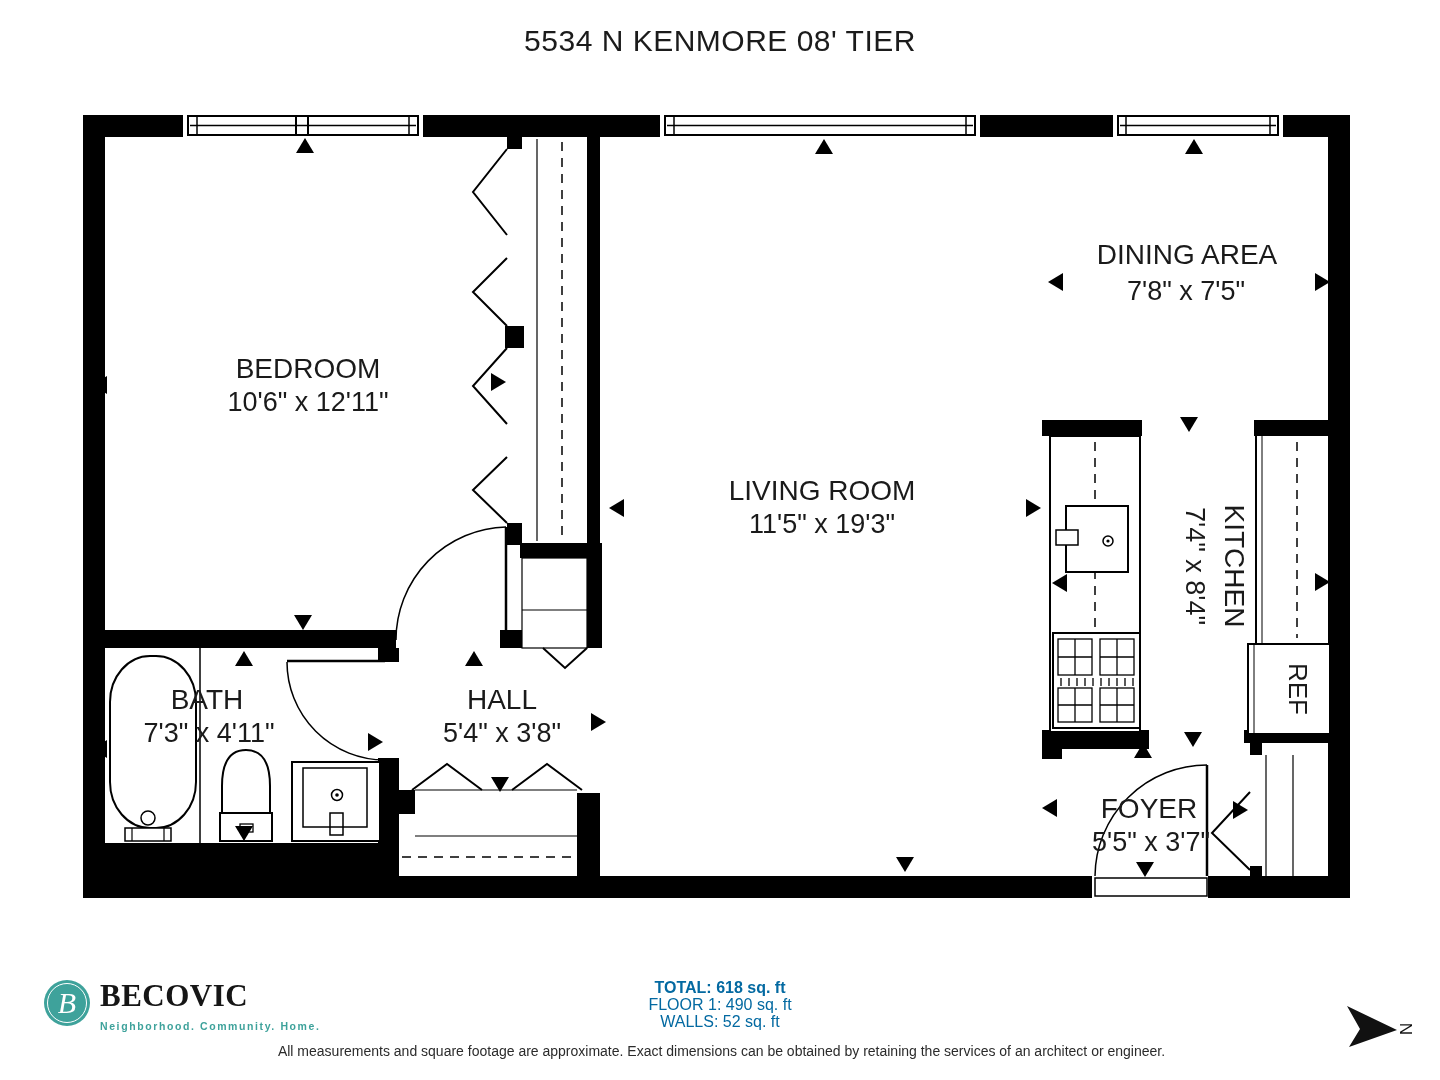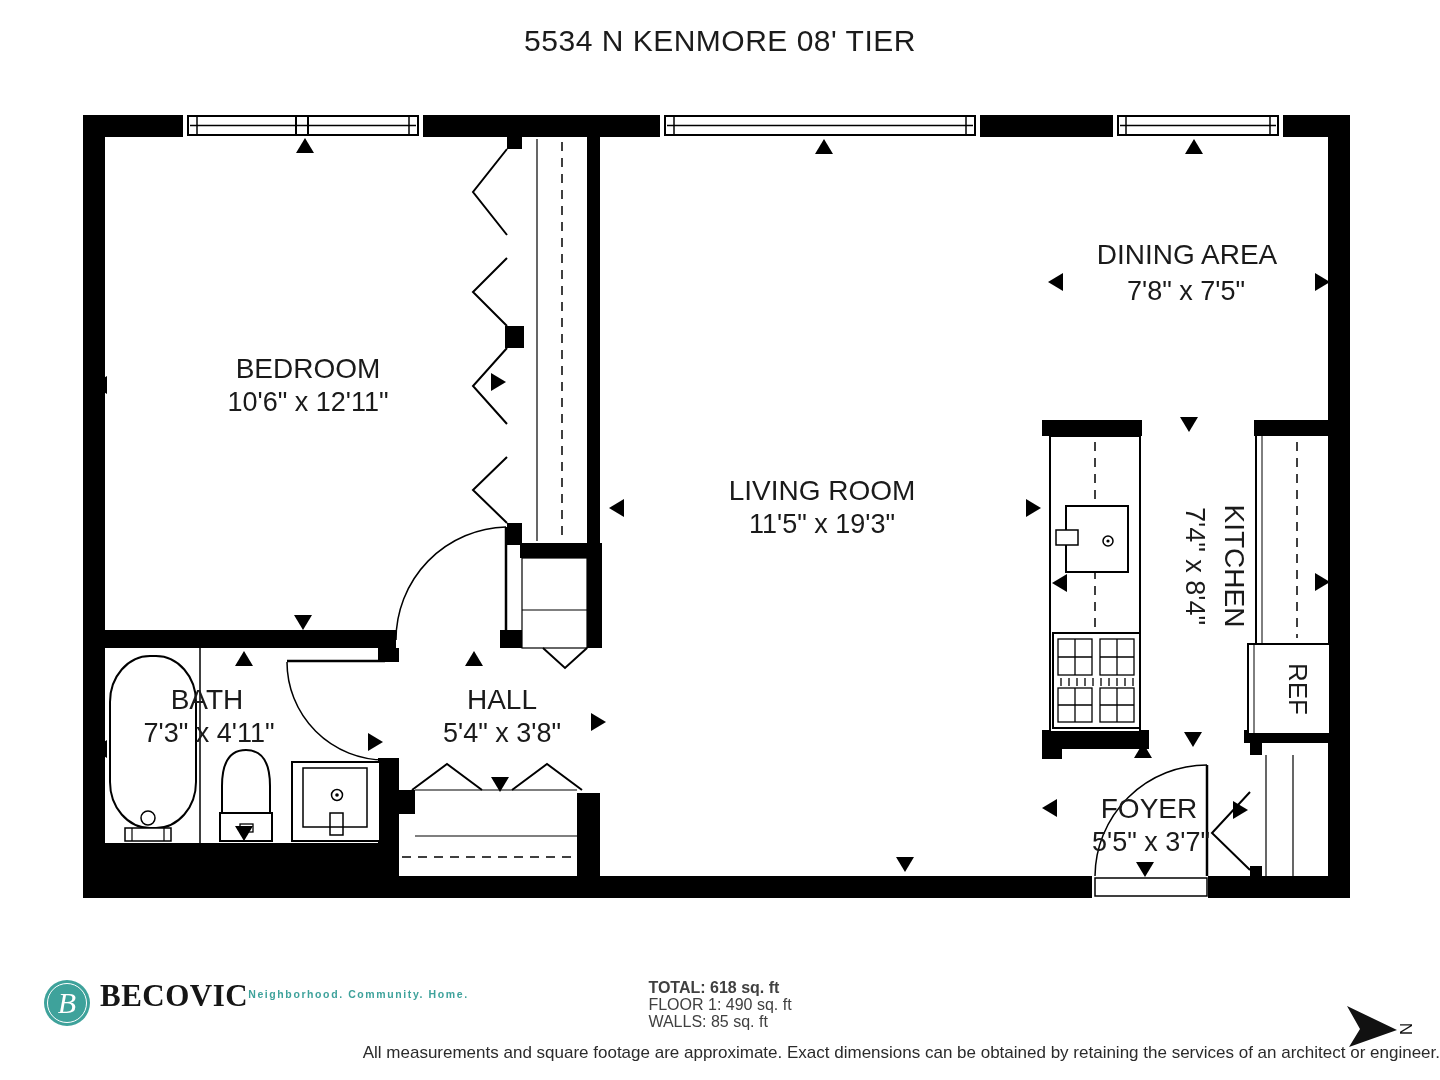"BECOVIC" .brand-text { flex-direction: none -> column }
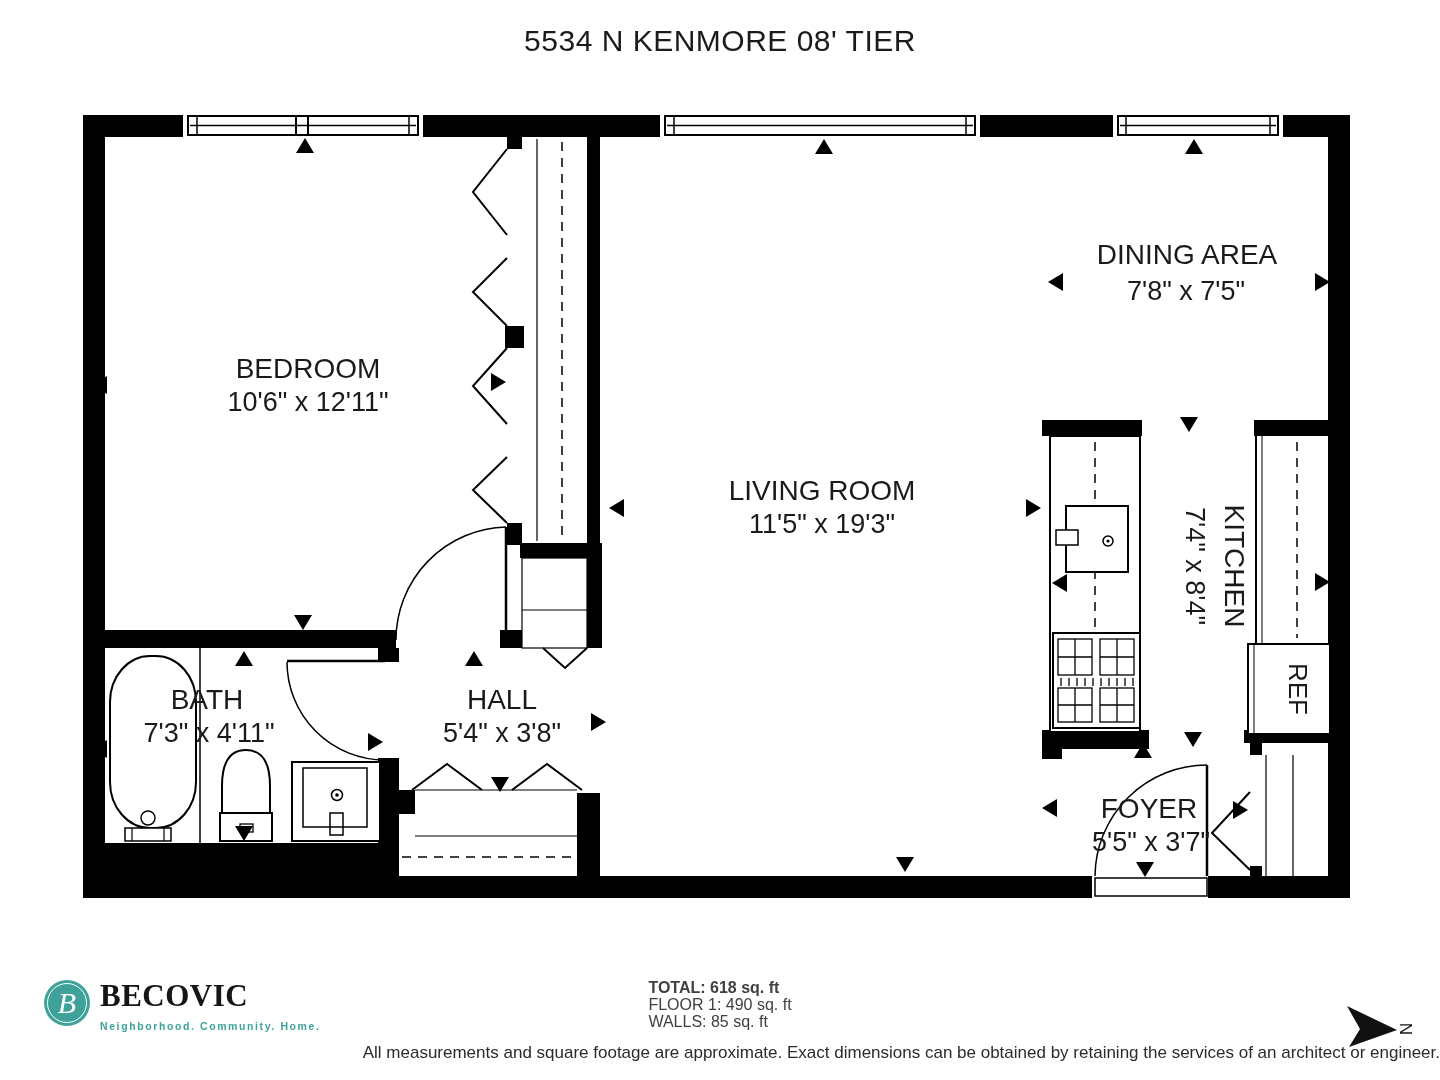"TOTAL: 618 sq. ft" .summary { color: #404040 -> #0369a1; text-align: none -> center }
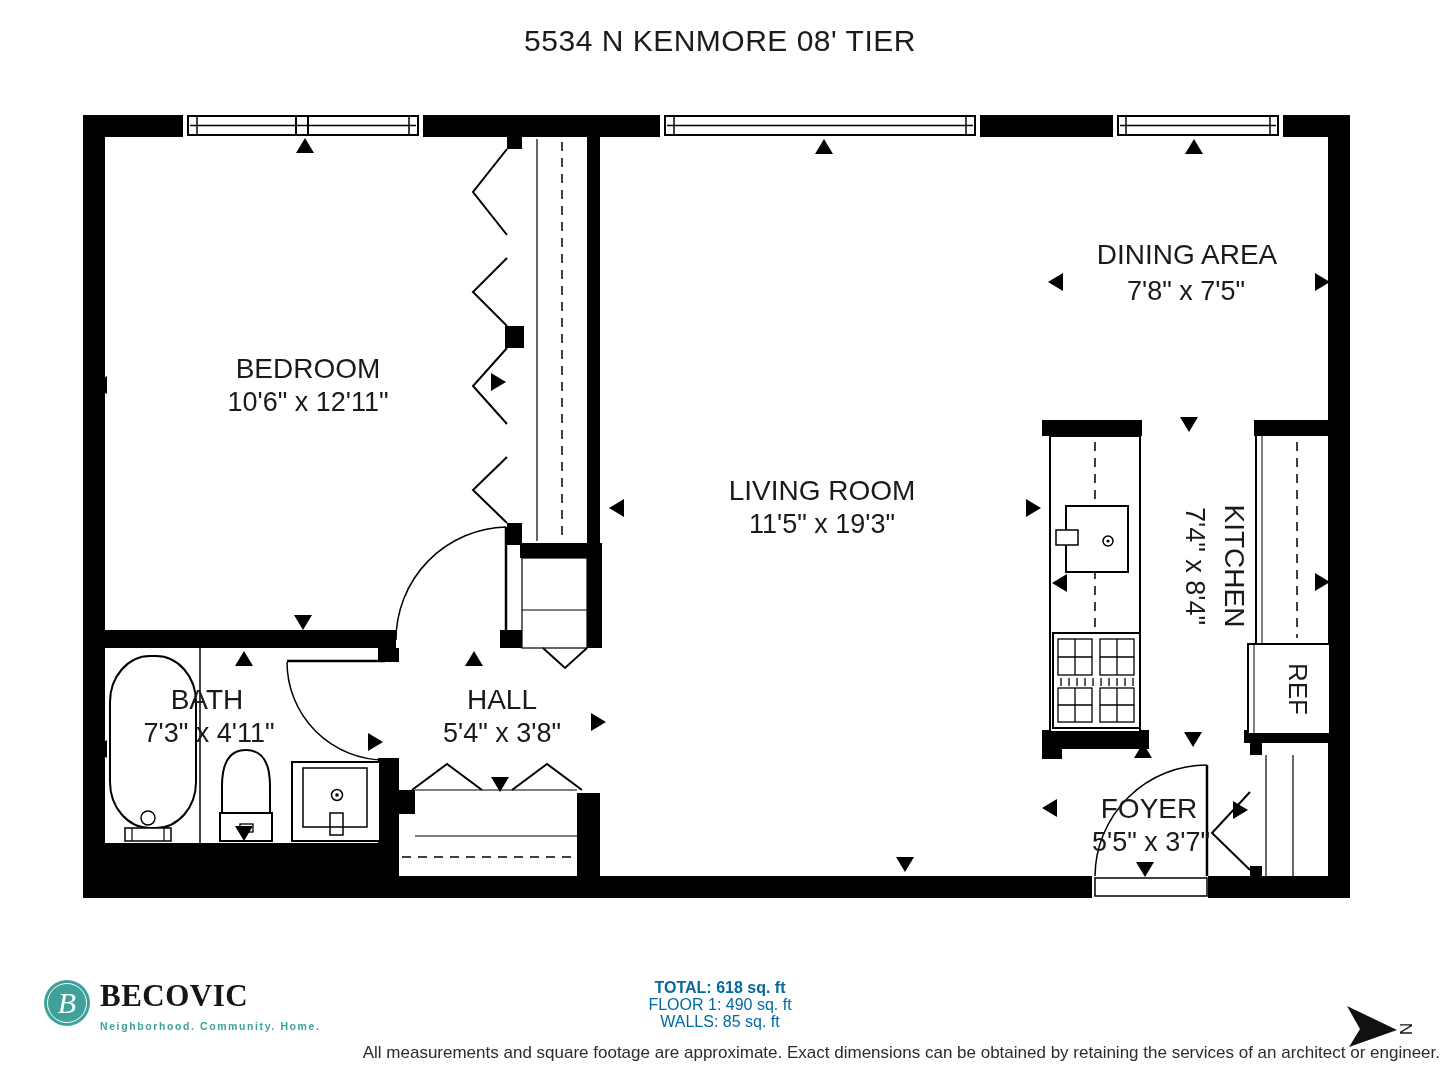"WALLS: 85 sq. ft" div { text: 85 -> 52 }
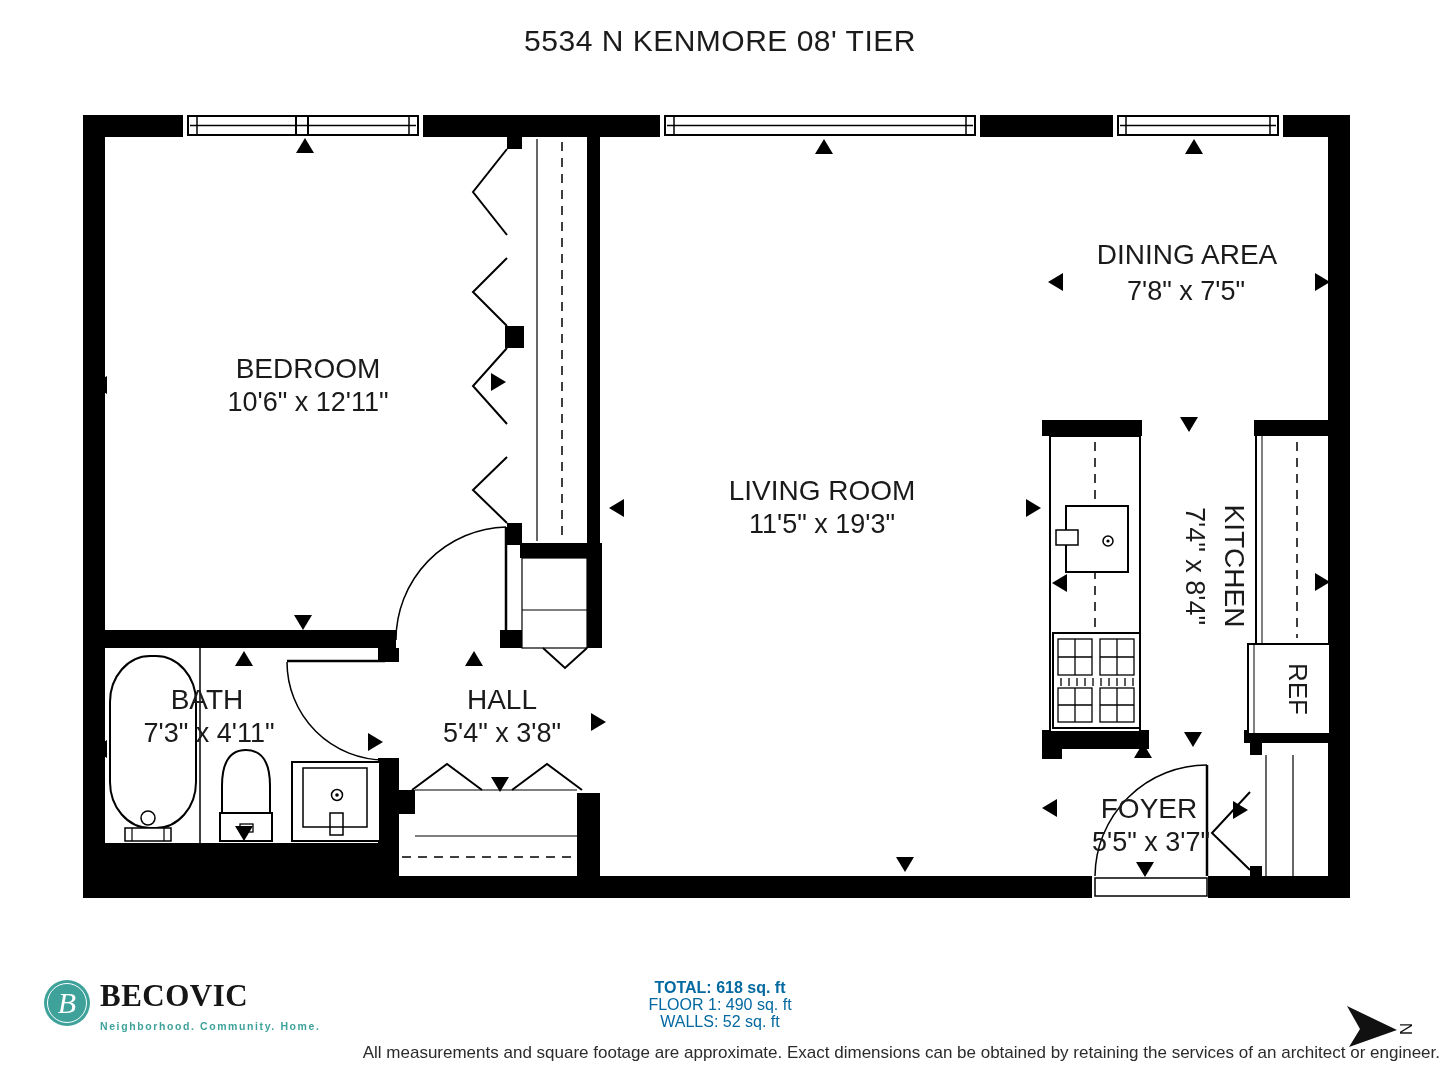"All measurements and square footage" .disclaimer { font-size: 17px -> 14px; text-align: right -> center }
